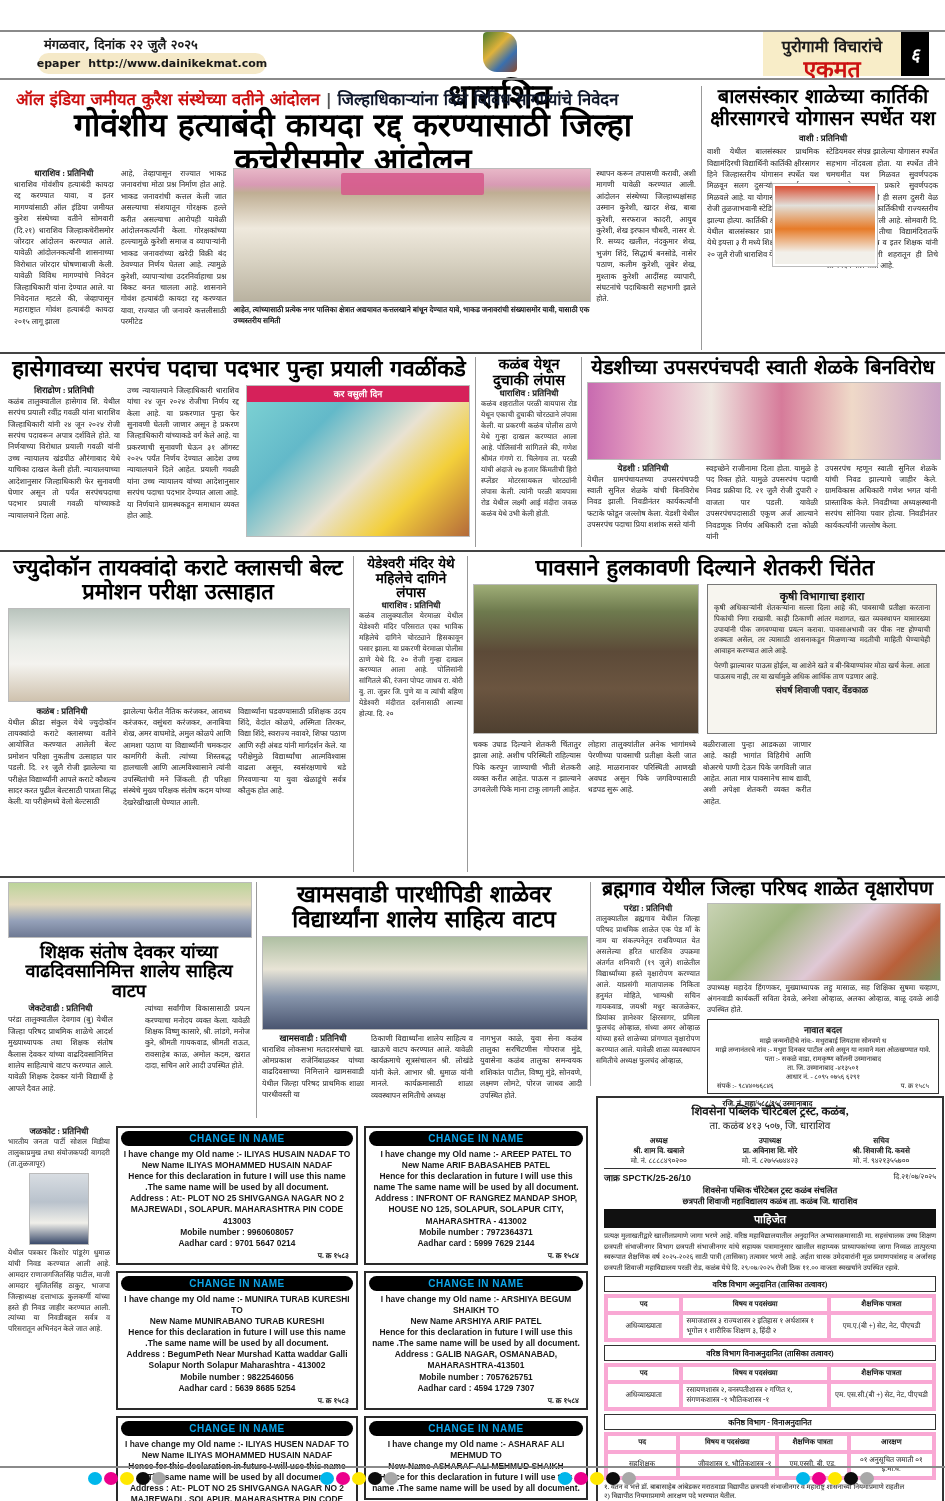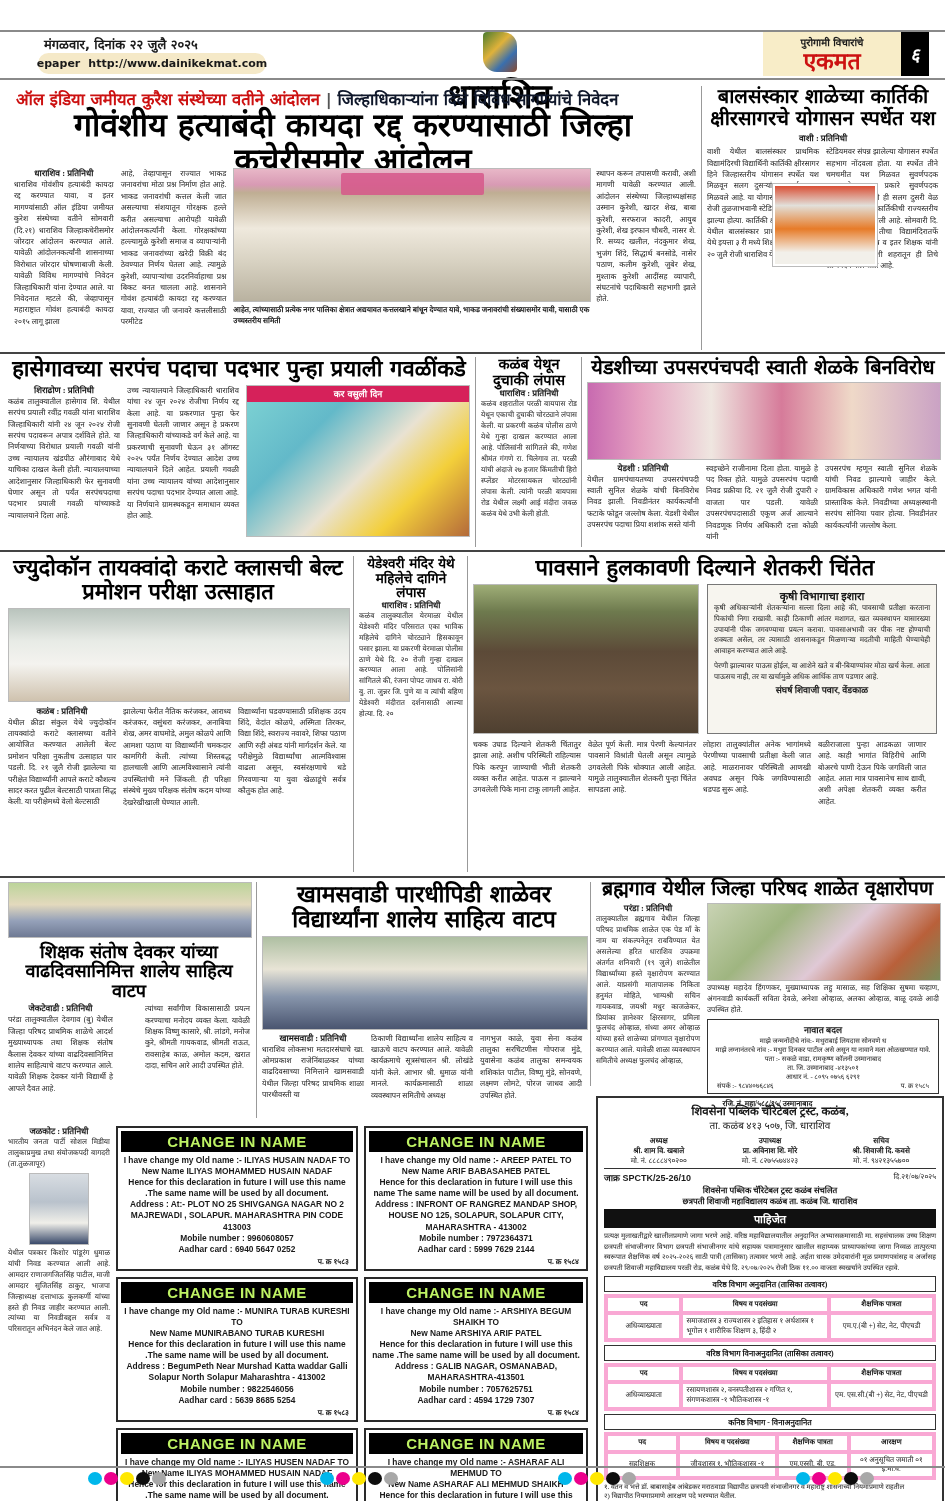"पुरोगामी विचारांचे" div { font-size: 10px -> 16px }
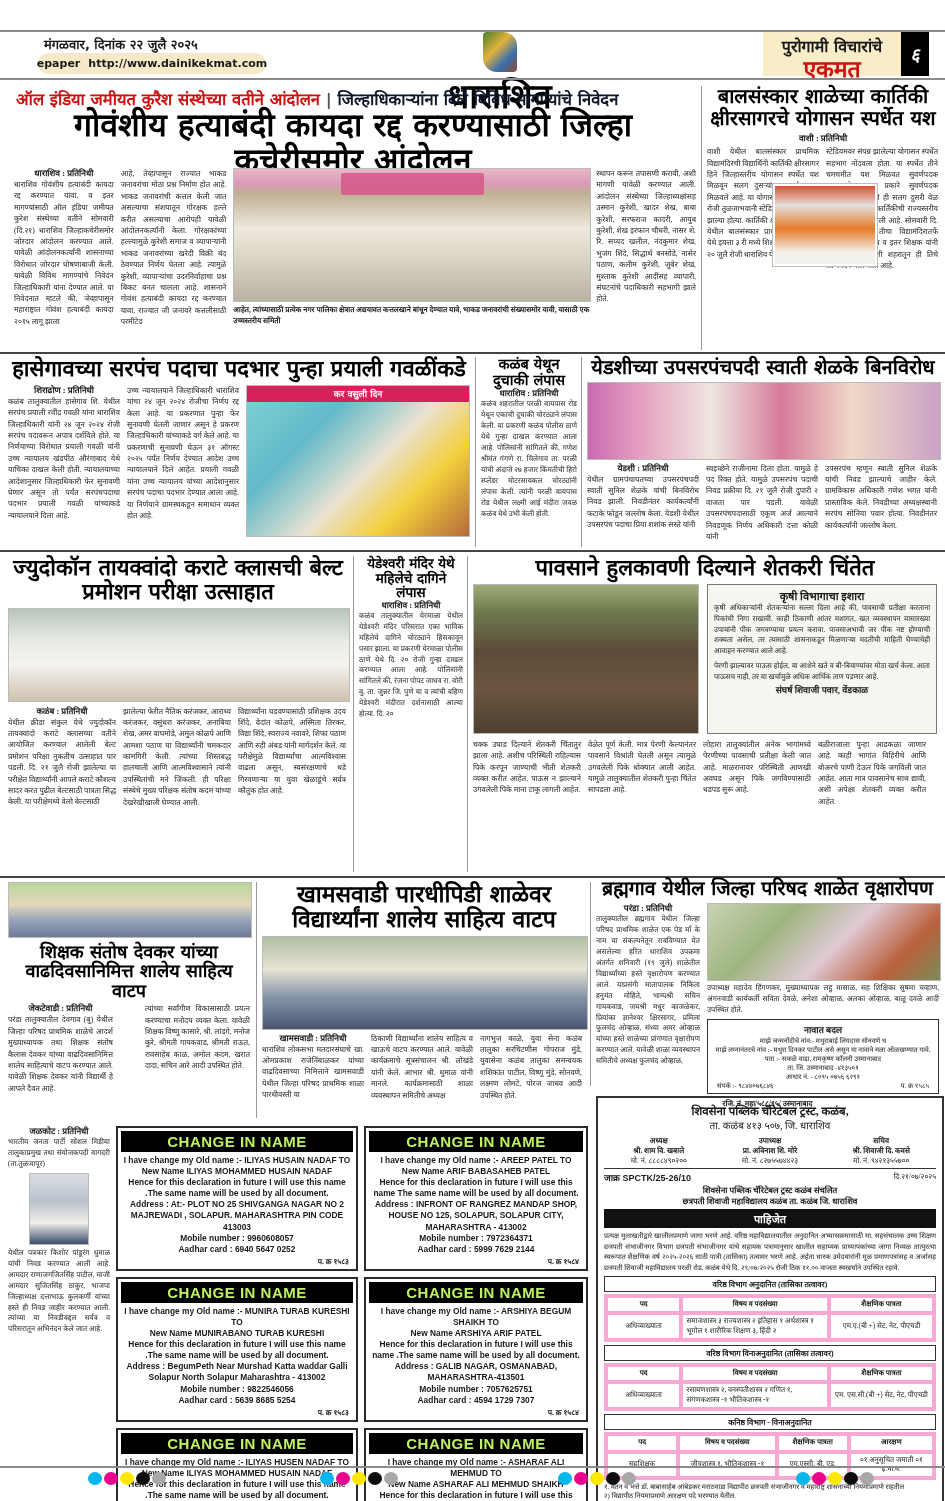"वेळेत पूर्ण केली. मात्र पेरणी" div.body-txt { html: <div>वेळेत पूर्ण केली. मात्र पेरणी केल्यानंतर पावसाने विश्रांती घेतली असून त्यामुळे उगवलेली पिके धोक्यात आली आहेत. यामुळे तालुक्यातील शेतकरी पुन्हा चिंतेत सापडला आहे.</div> -> none }
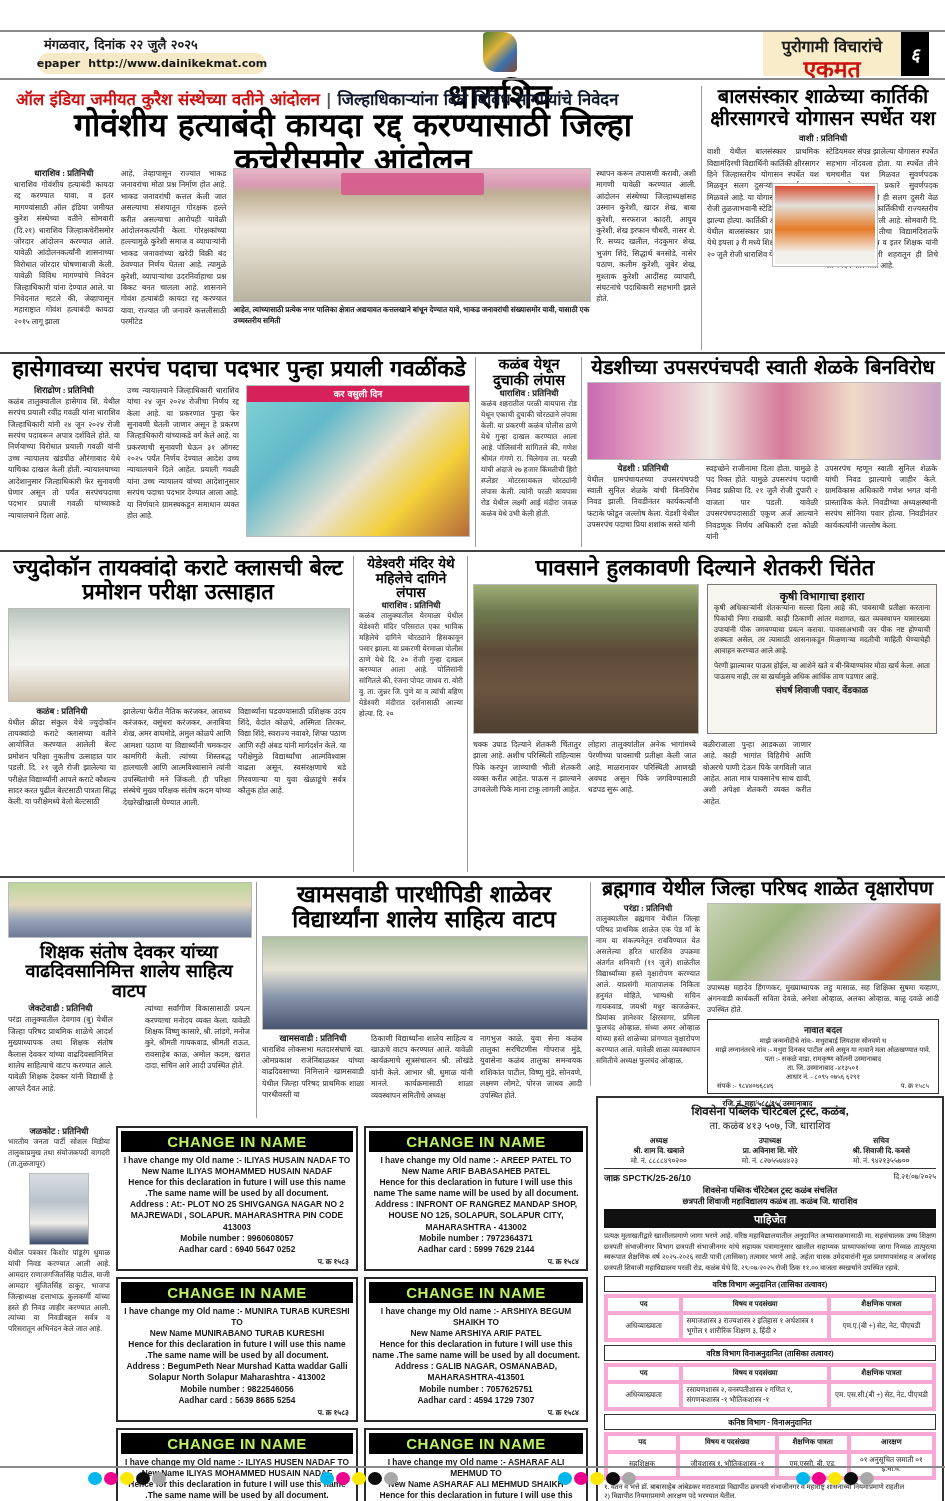"CHANGE IN NAME" .cin-head { border-radius: none -> 8px; color: #bef264 -> #0ea5e9; font-size: 15px -> 10px }
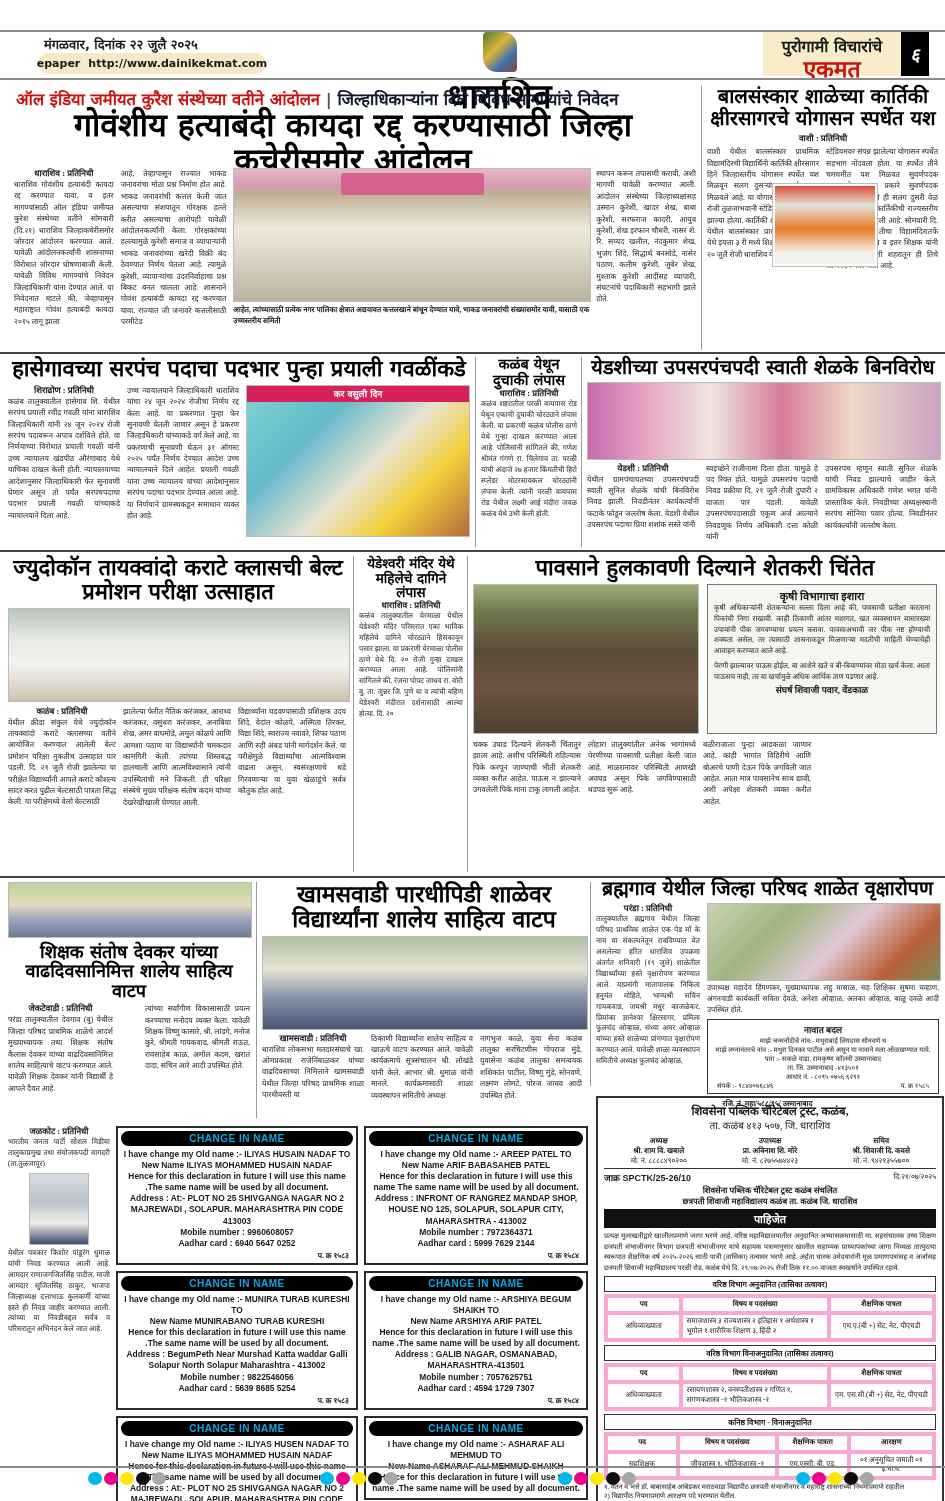"Aadhar card : 6940 5647" div { text: 6940 5647 0252 -> 9701 5647 0214 }
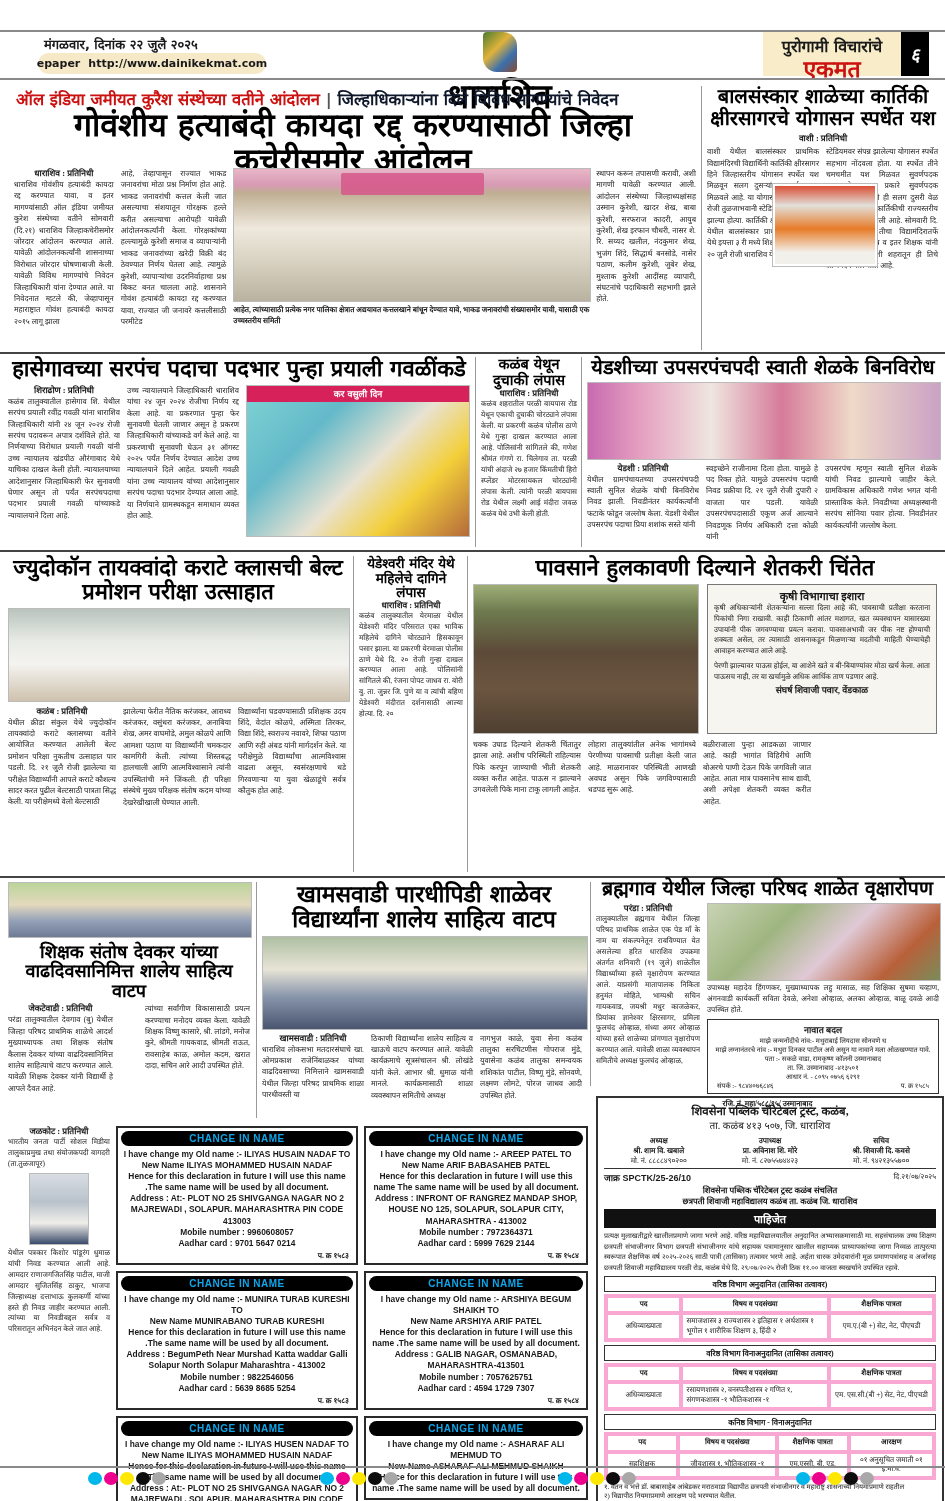"जीवशास्त्र १, भौतिकशास्त्र -१" td { text-align: center -> right }
